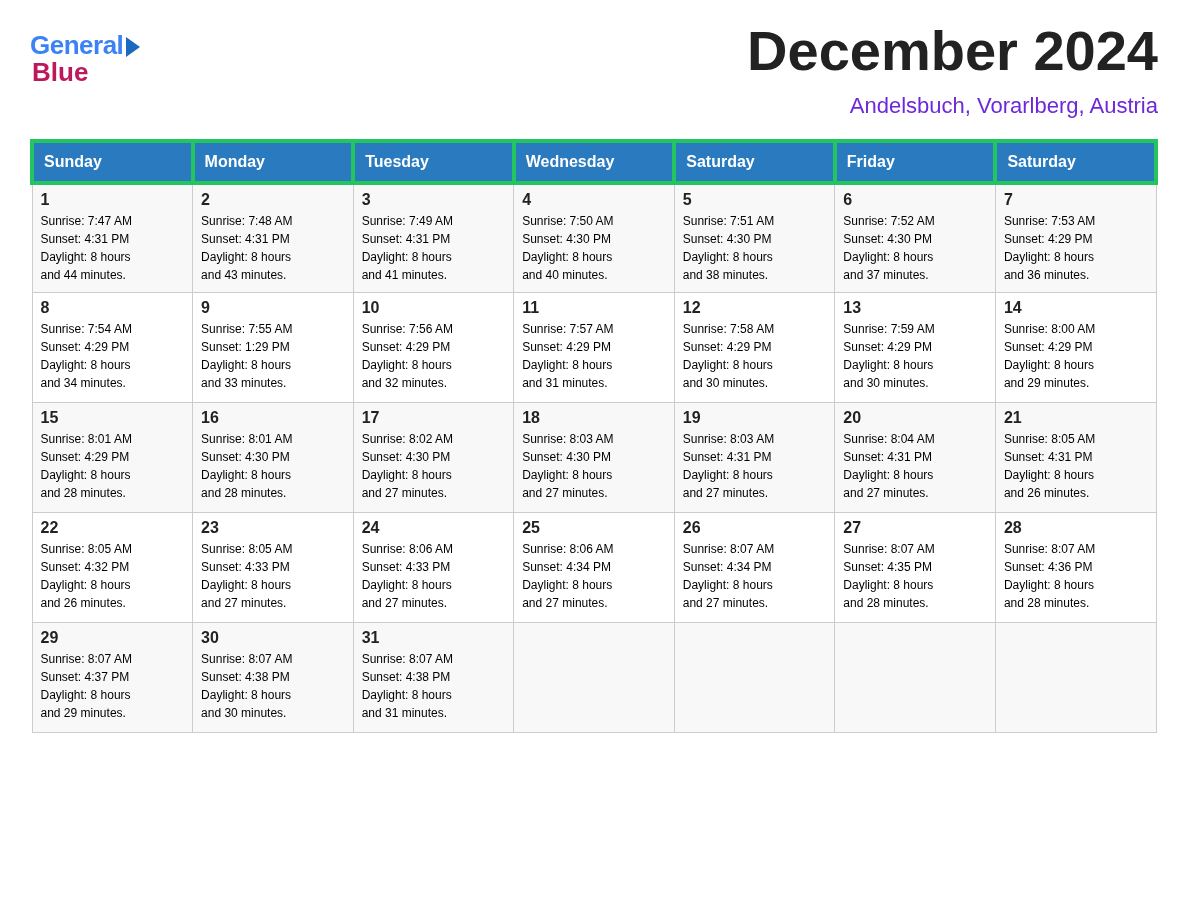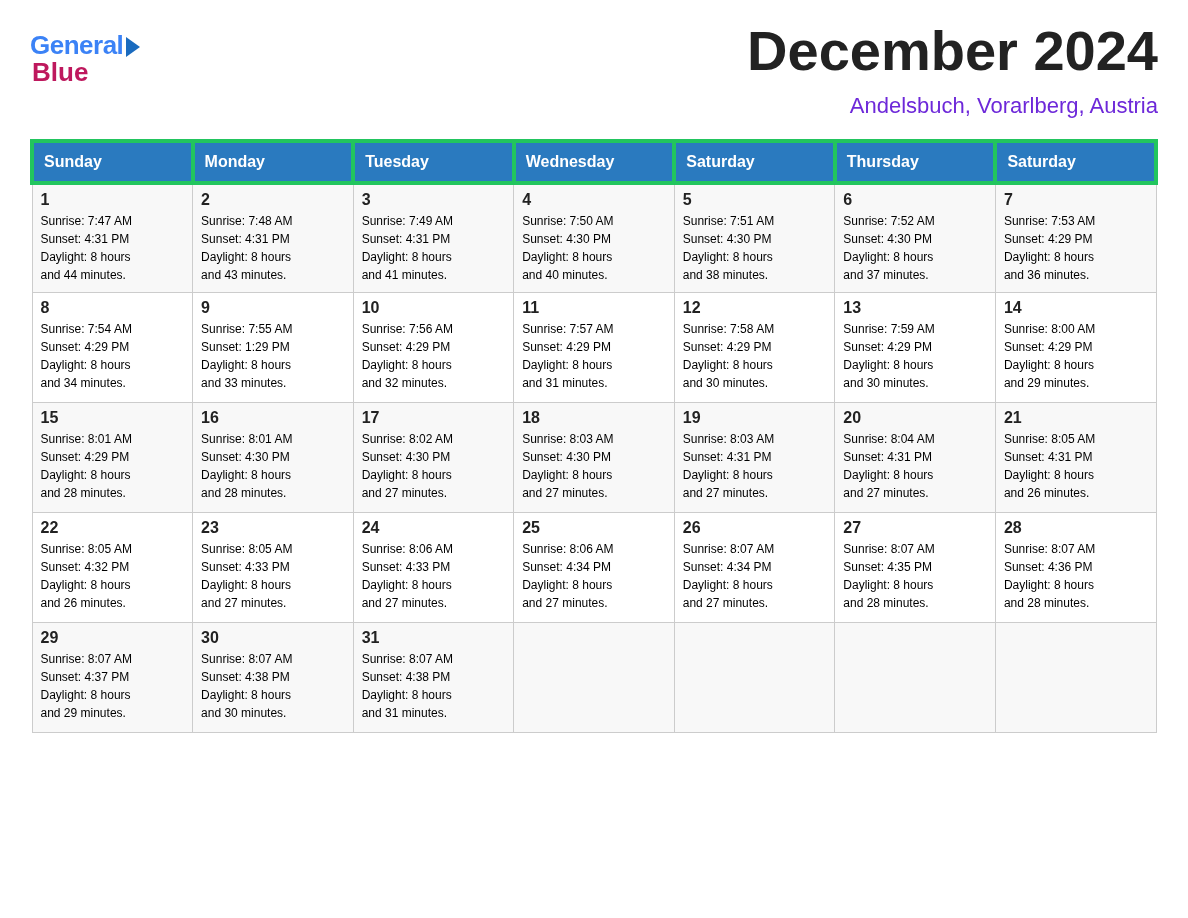"Thursday" th { text: Thursday -> Friday }
